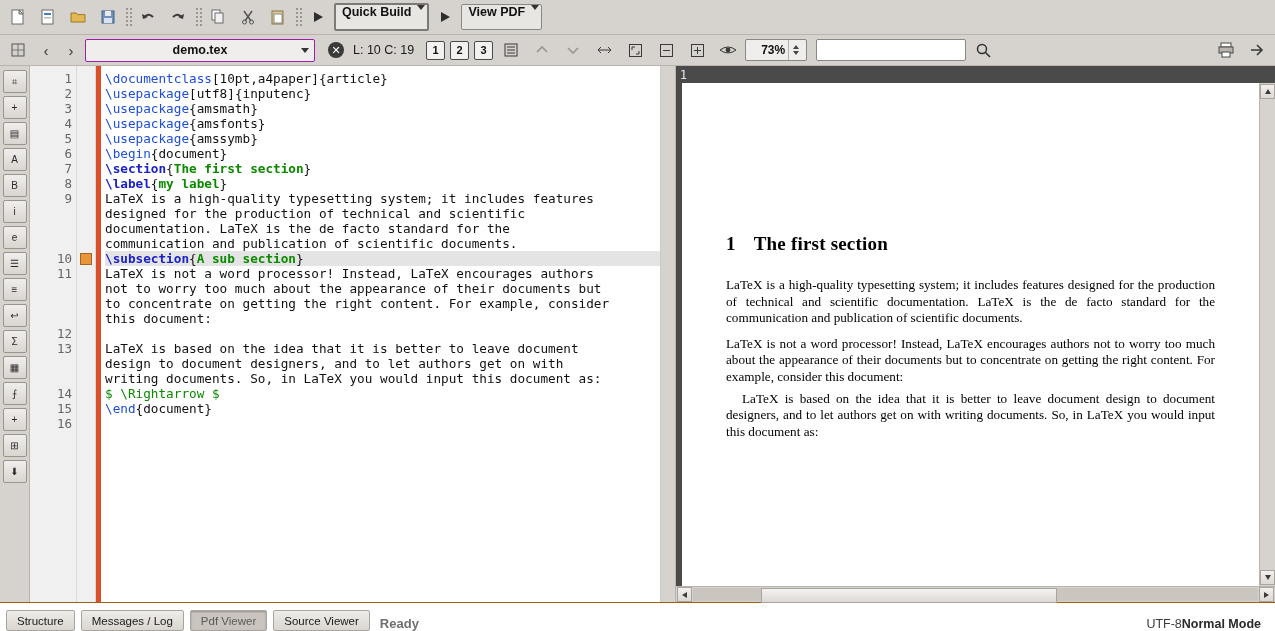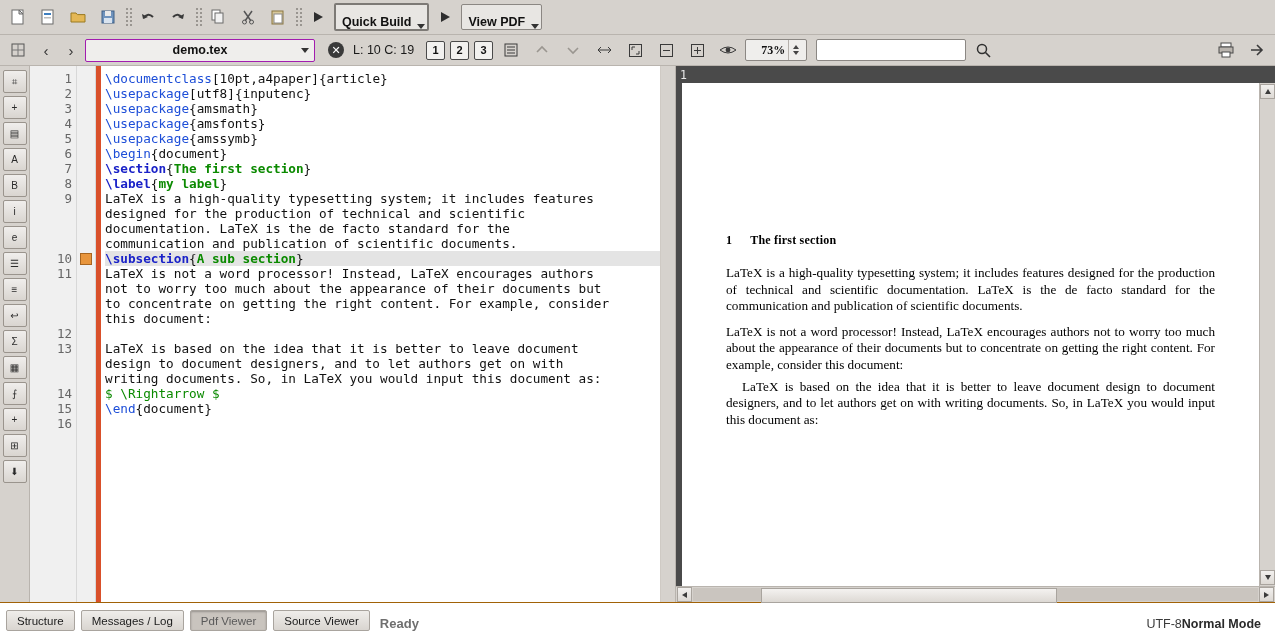"Quick Build" .combo { align-items: flex-end -> flex-start }
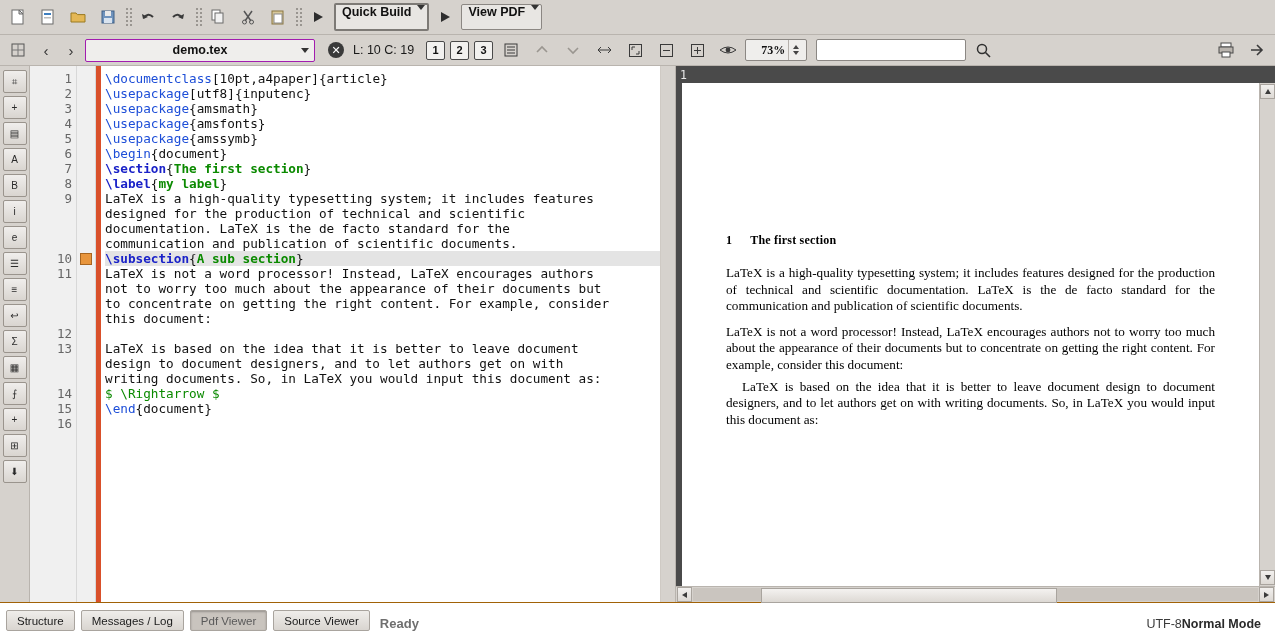"73%" .zoombox { font-family: Liberation Serif, serif -> none }
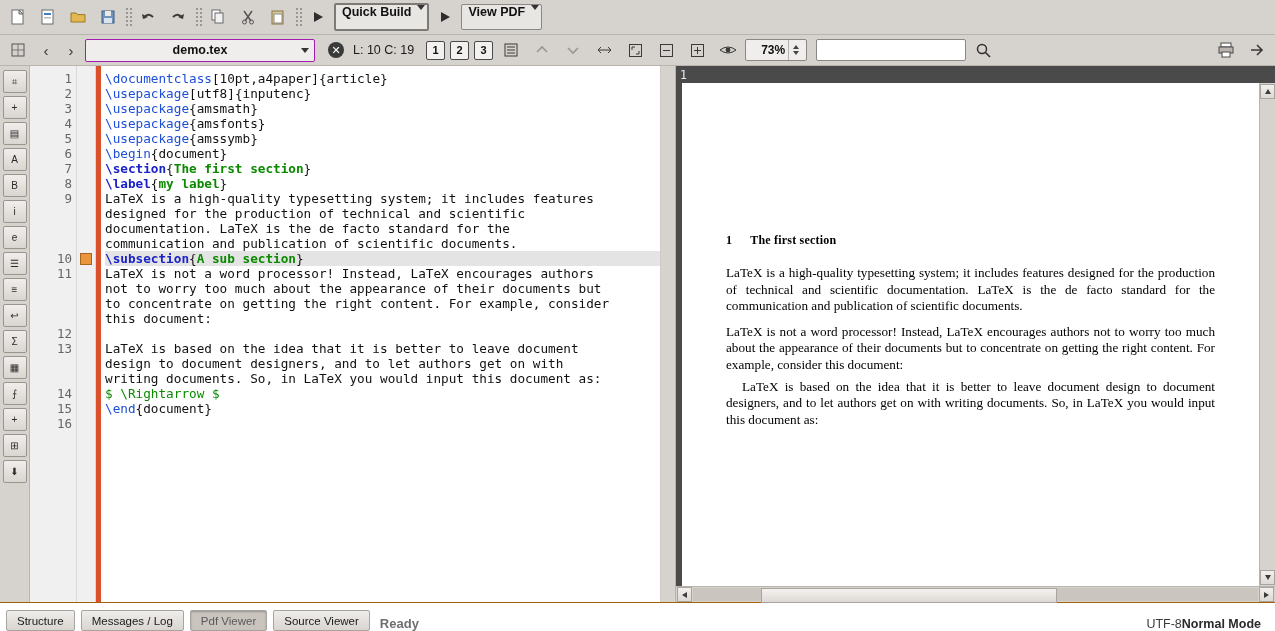"1 The first section" .page h1 { font-size: 12px -> 19px; margin: 130px 0 17px 0 -> 130px 0 22px 0 }
